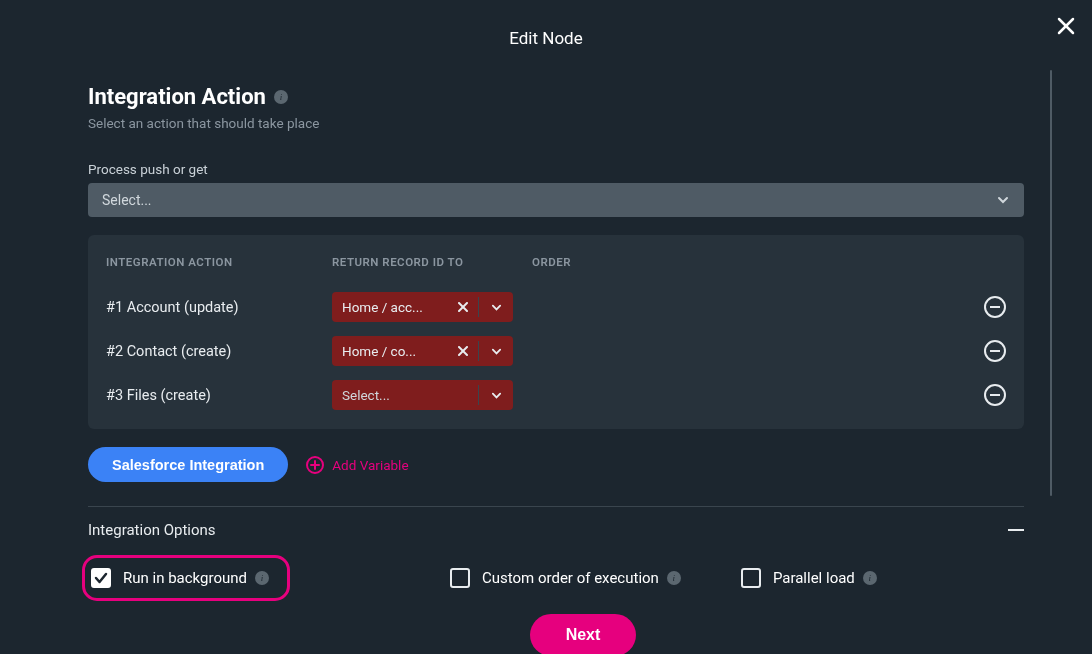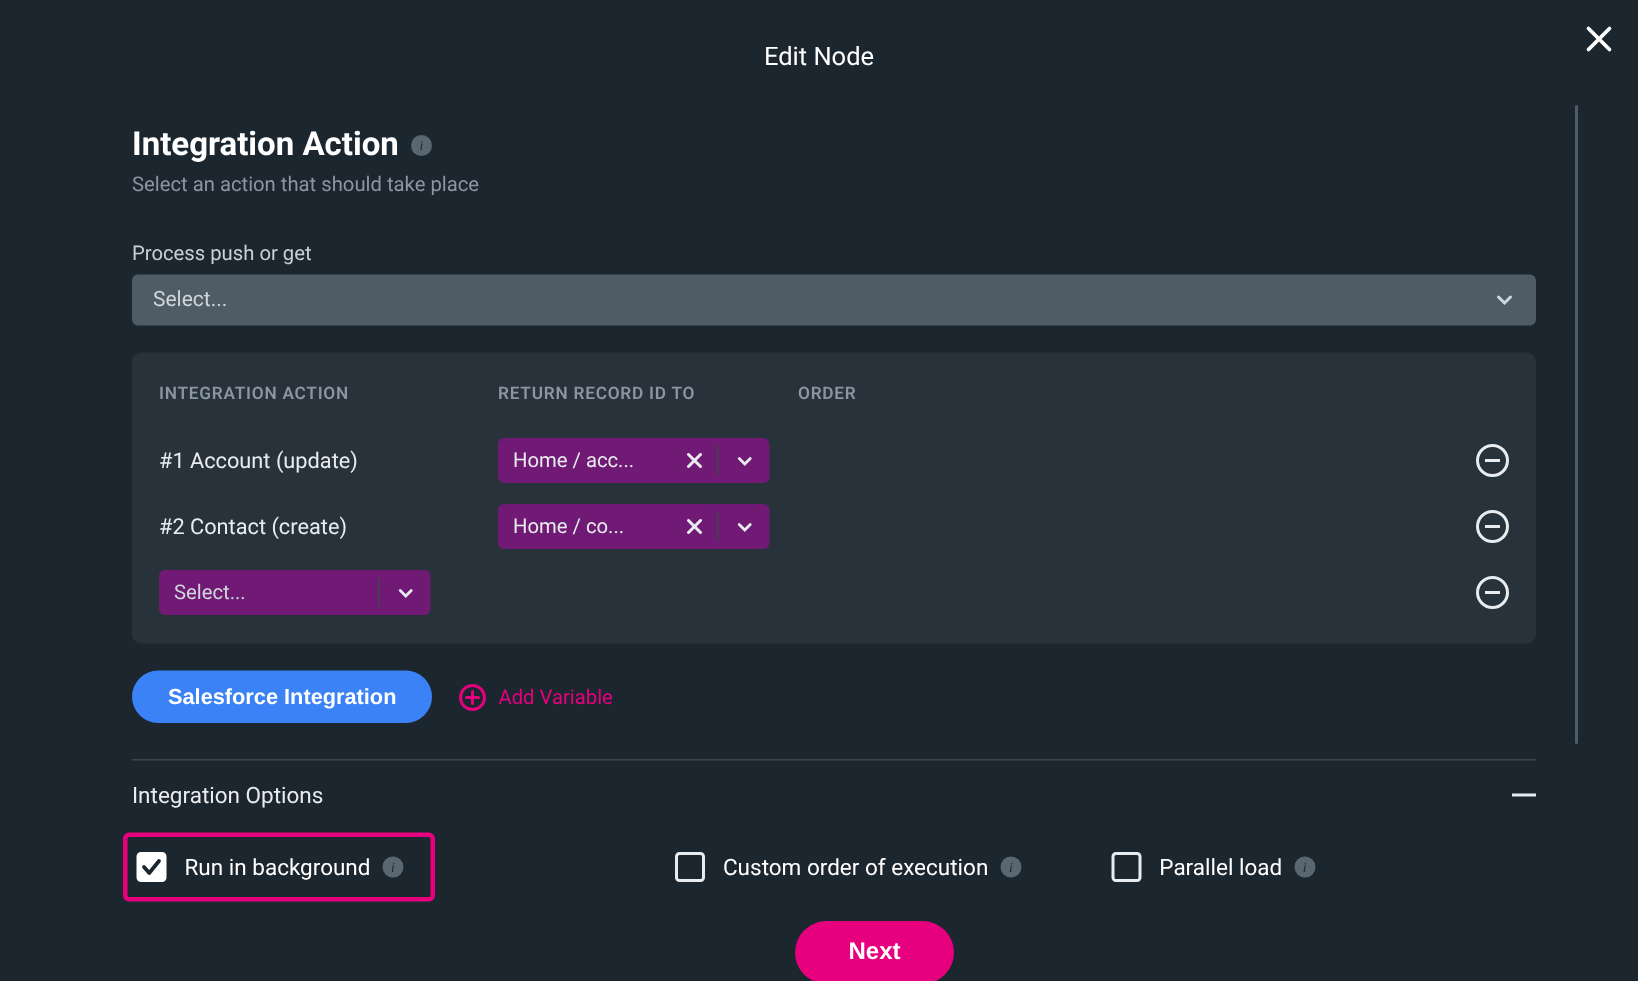"Home / acc..." .mini-select { background: #701a75 -> #7f1d1d }
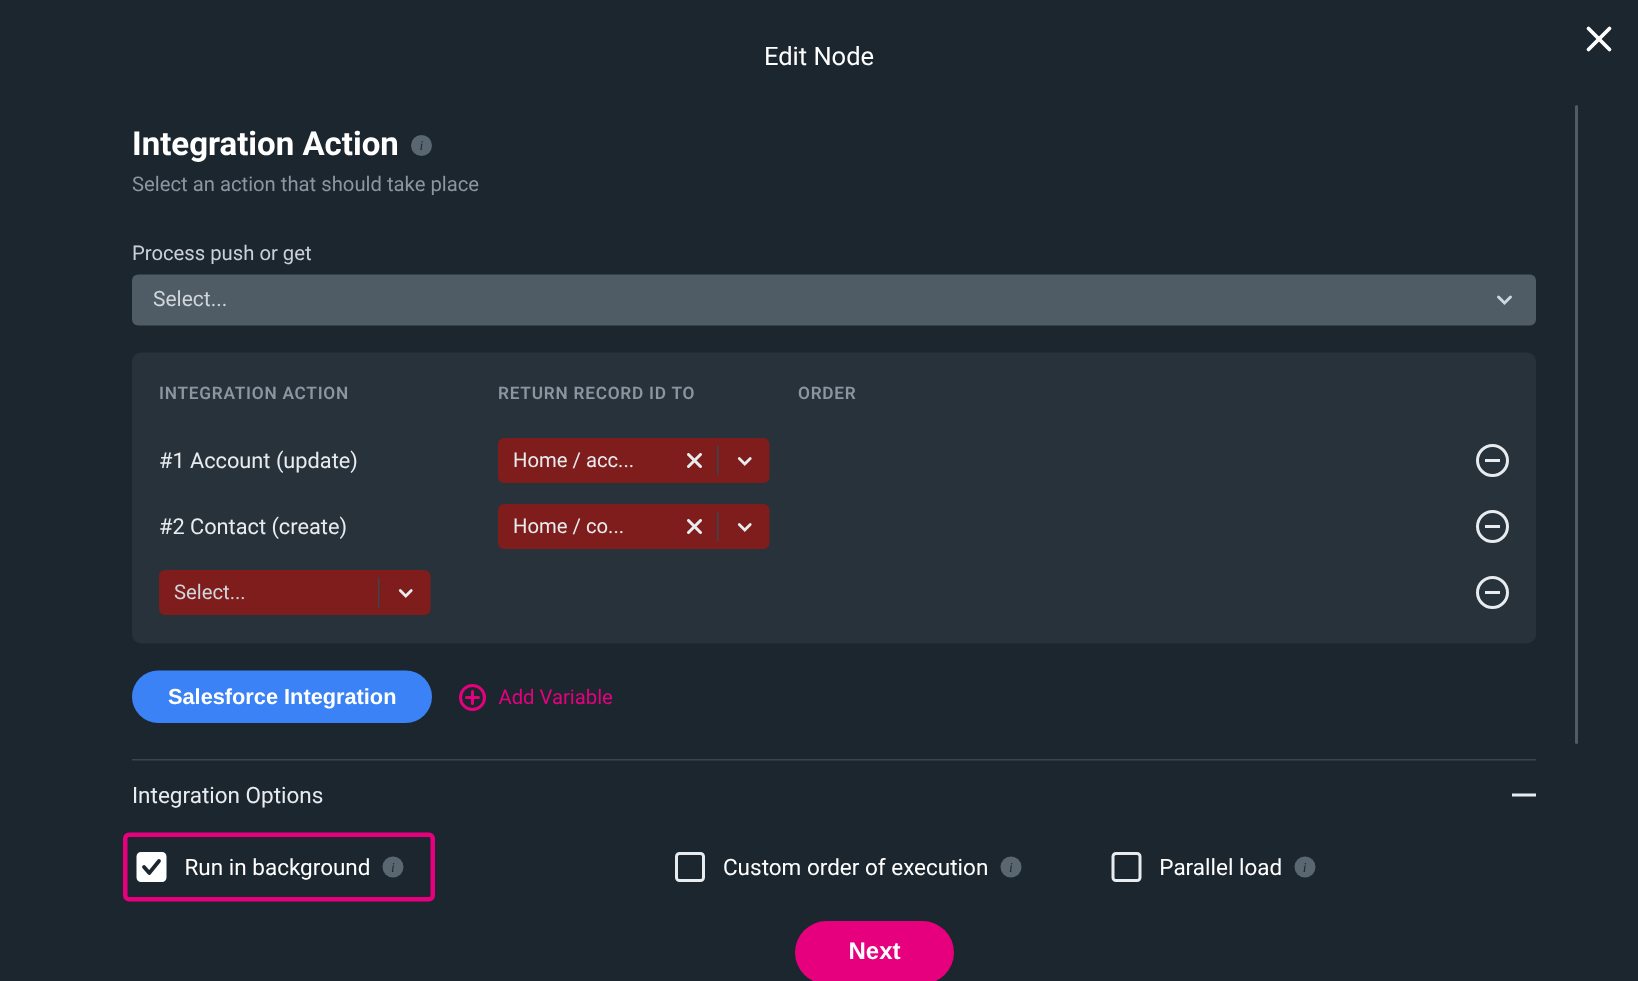"#3 Files (create)" div.row-label { html: none -> <div>#3 Files (create)</div> }
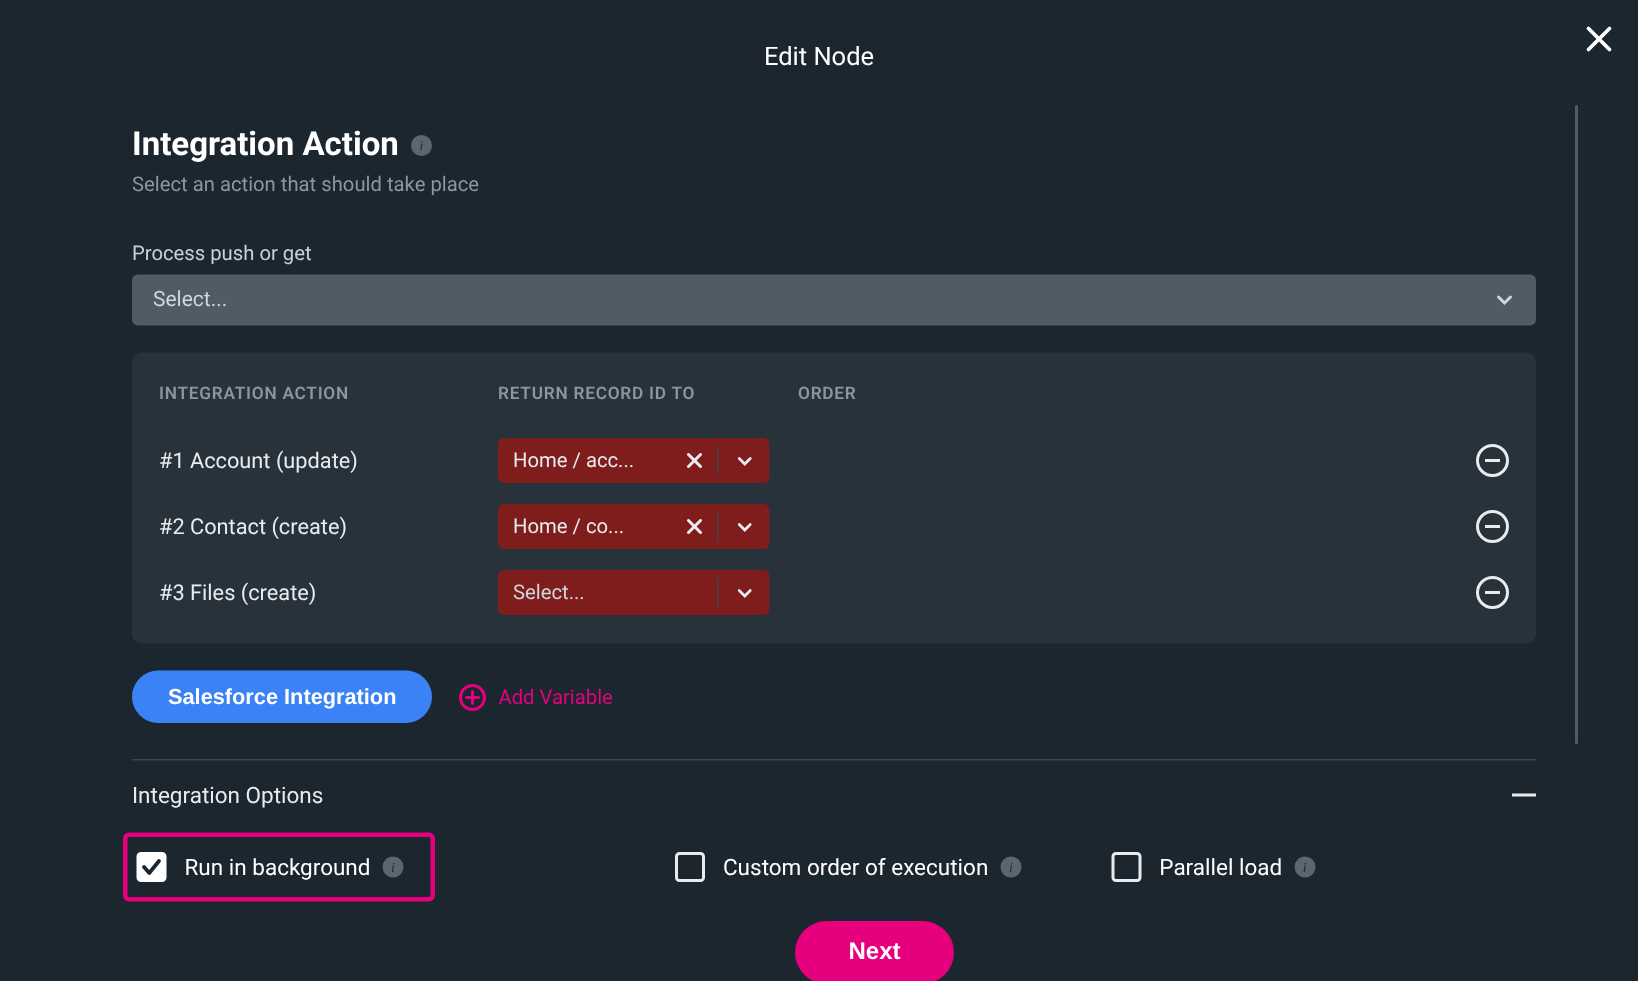"Run in background" .checkbox-group.highlighted { border-radius: 4px -> 15px }
